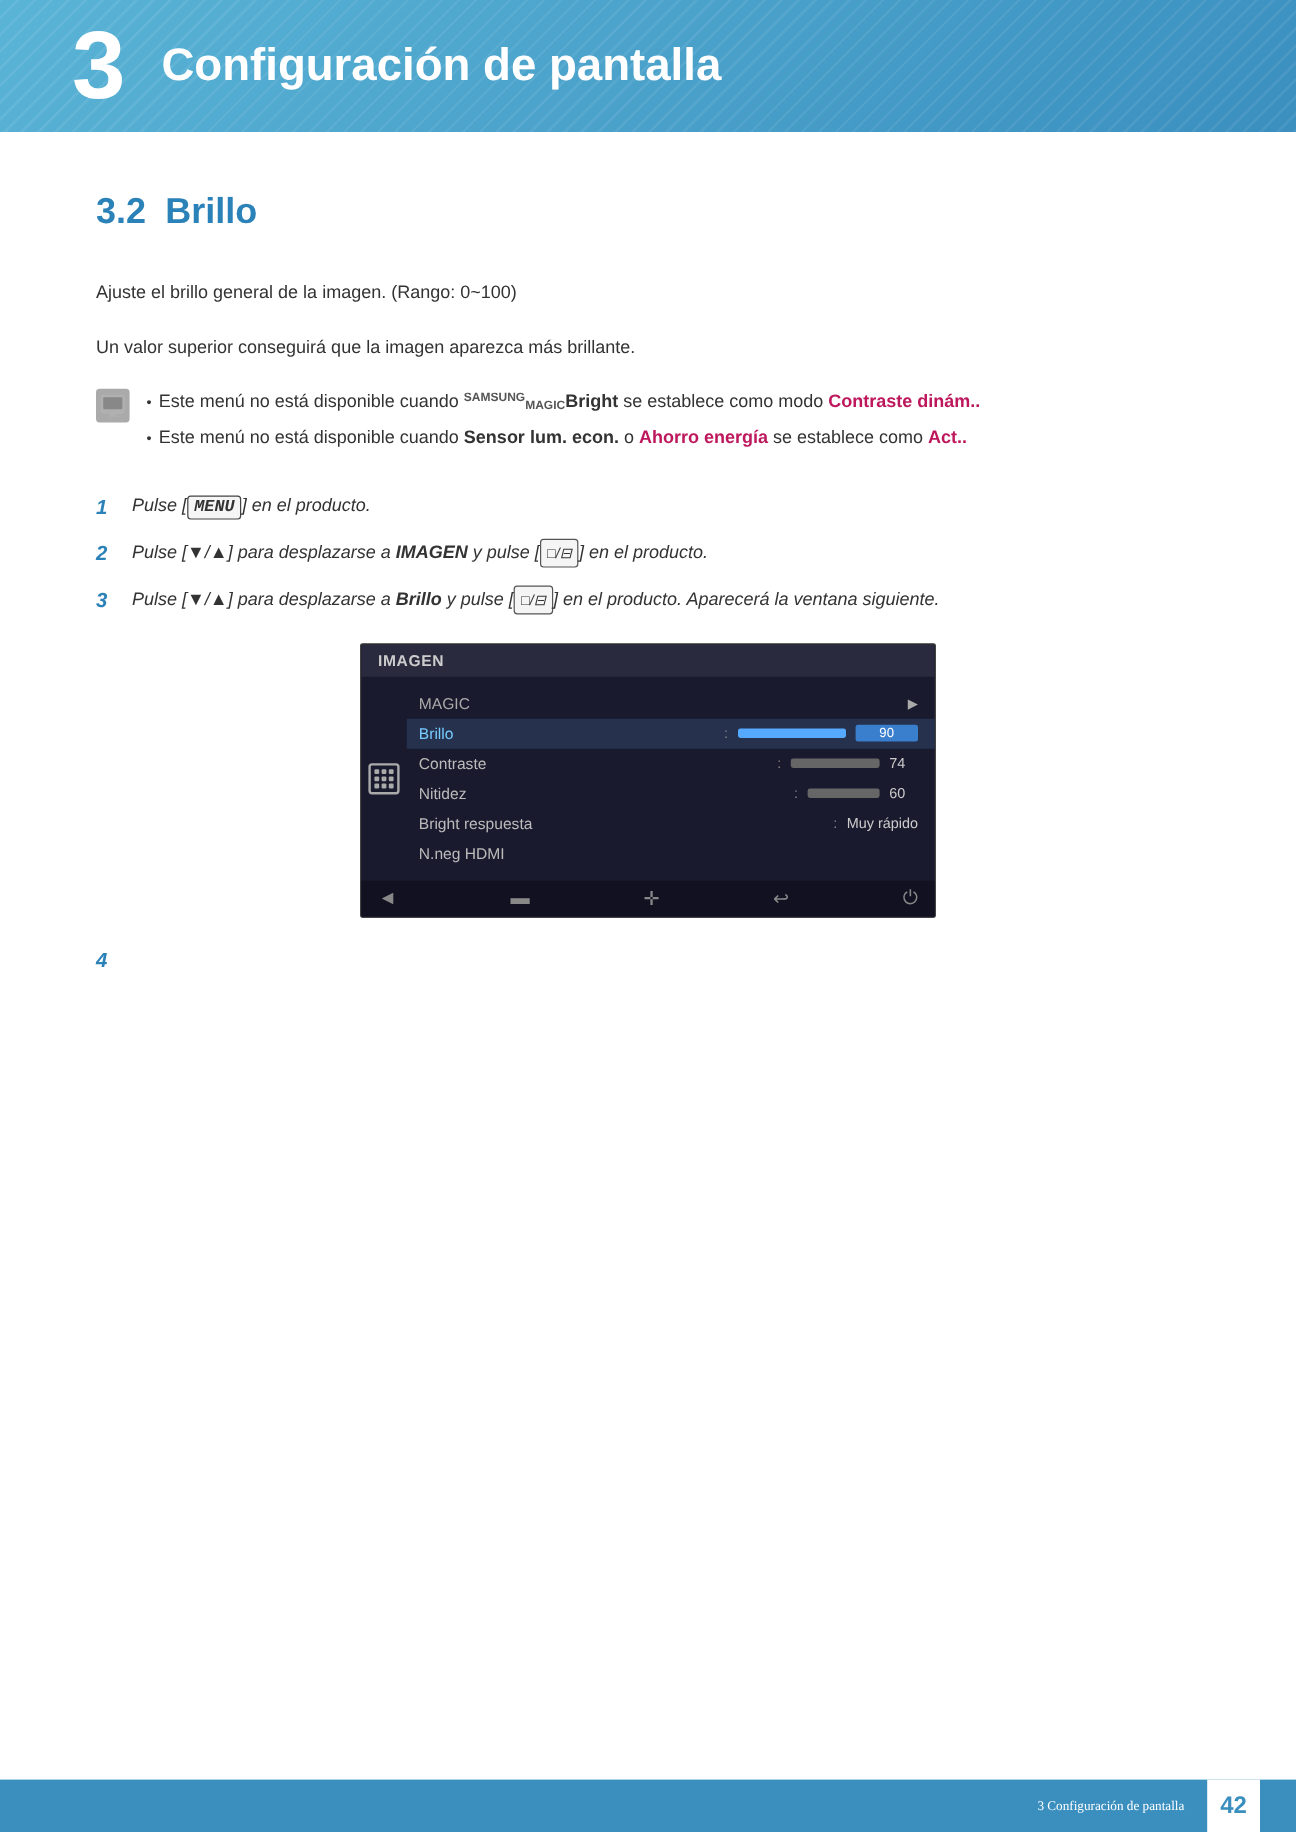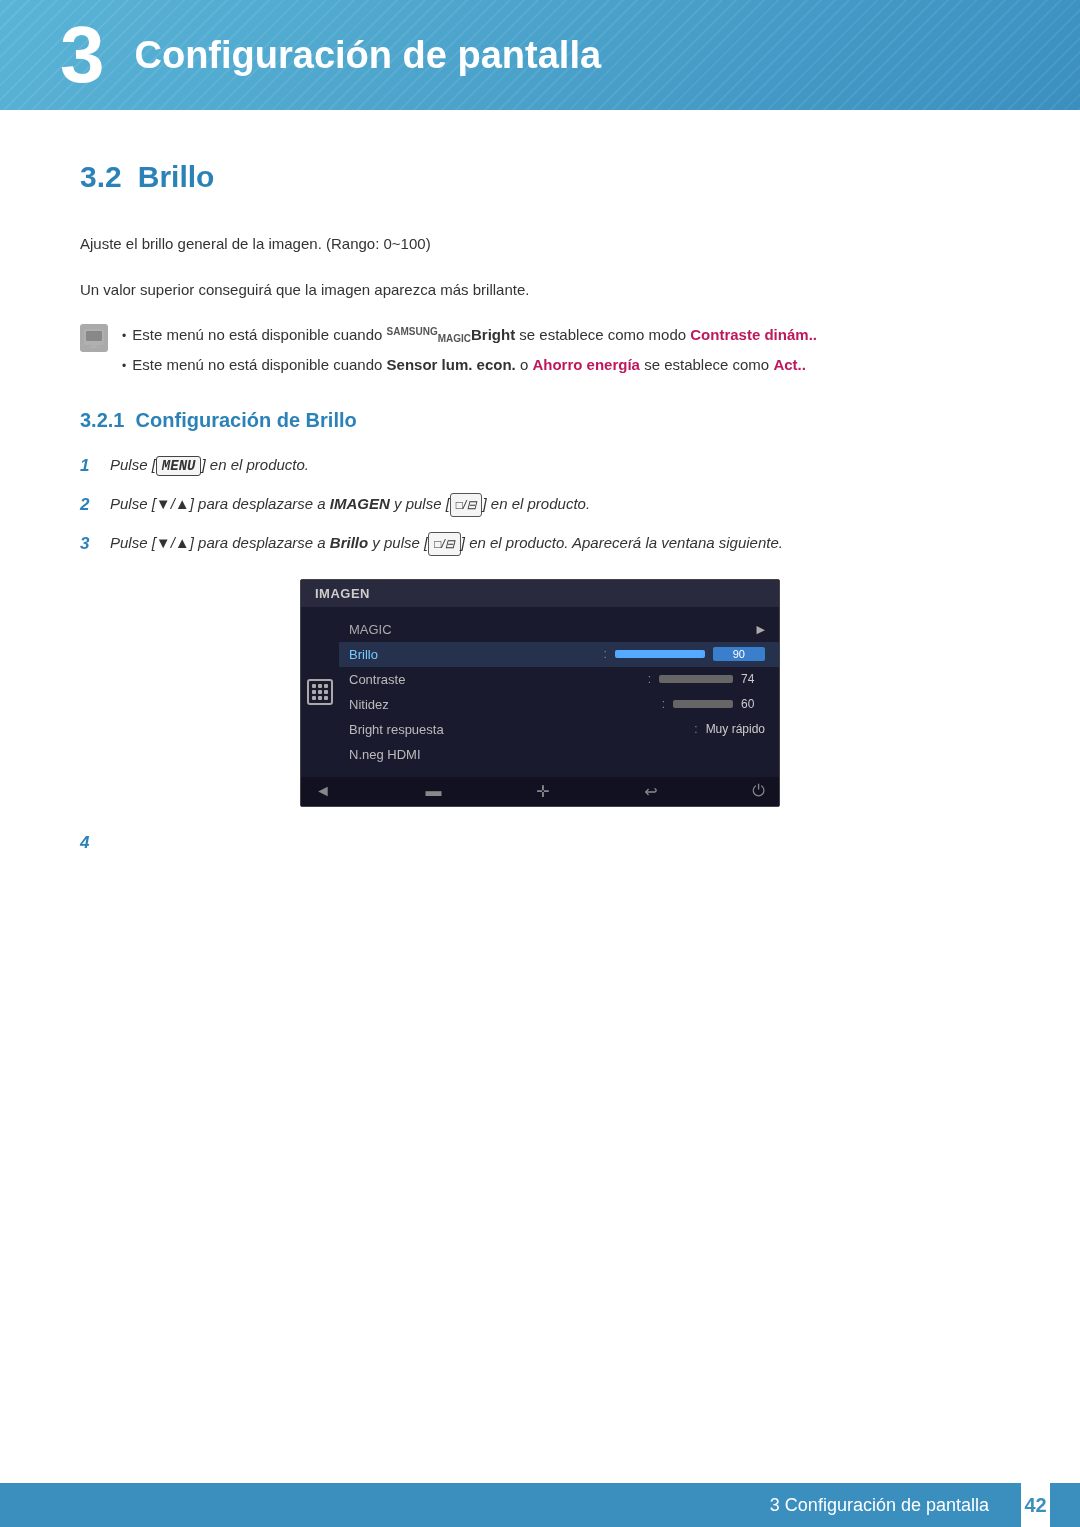"3.2.1 Configuración de Brillo" div.subsection-title { html: <div> <span>3.2.1</span>&nbsp;&nbsp;<span>Configuración de Brillo</span> </div> -> none }
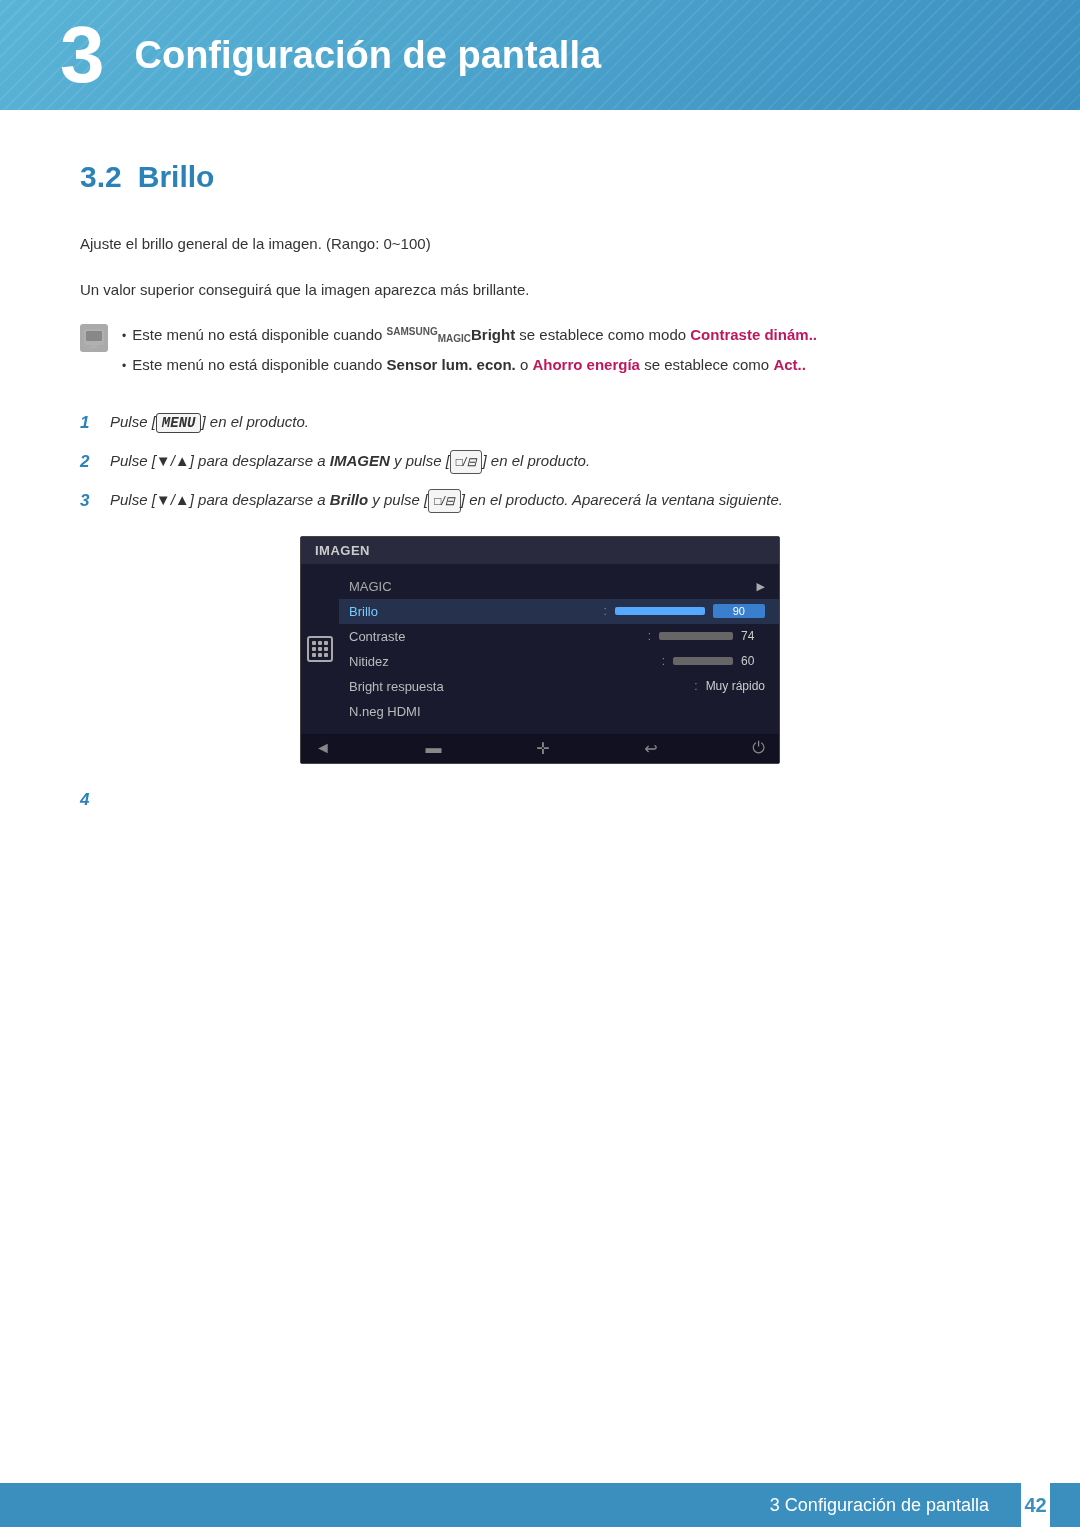"3 Configuración de pantalla" .footer-text { font-family: none -> Liberation Serif, serif; font-size: 18px -> 11px; margin-right: 32px -> 19px }
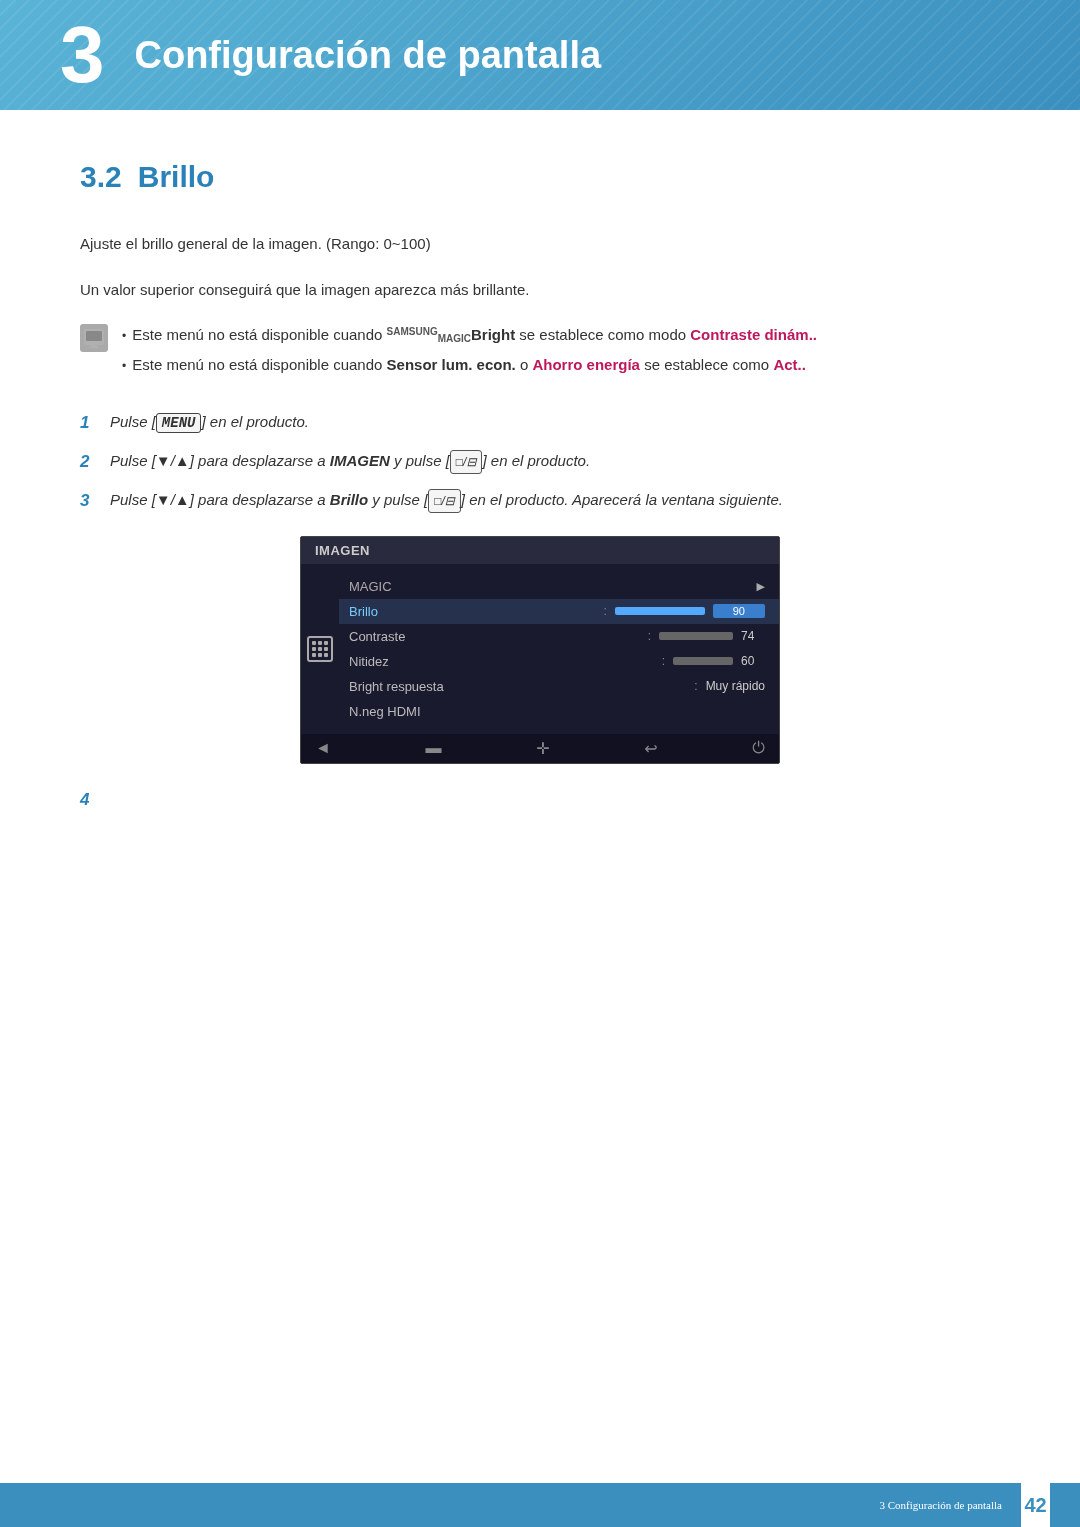"42" .footer-number { width: 29px -> 44px }
